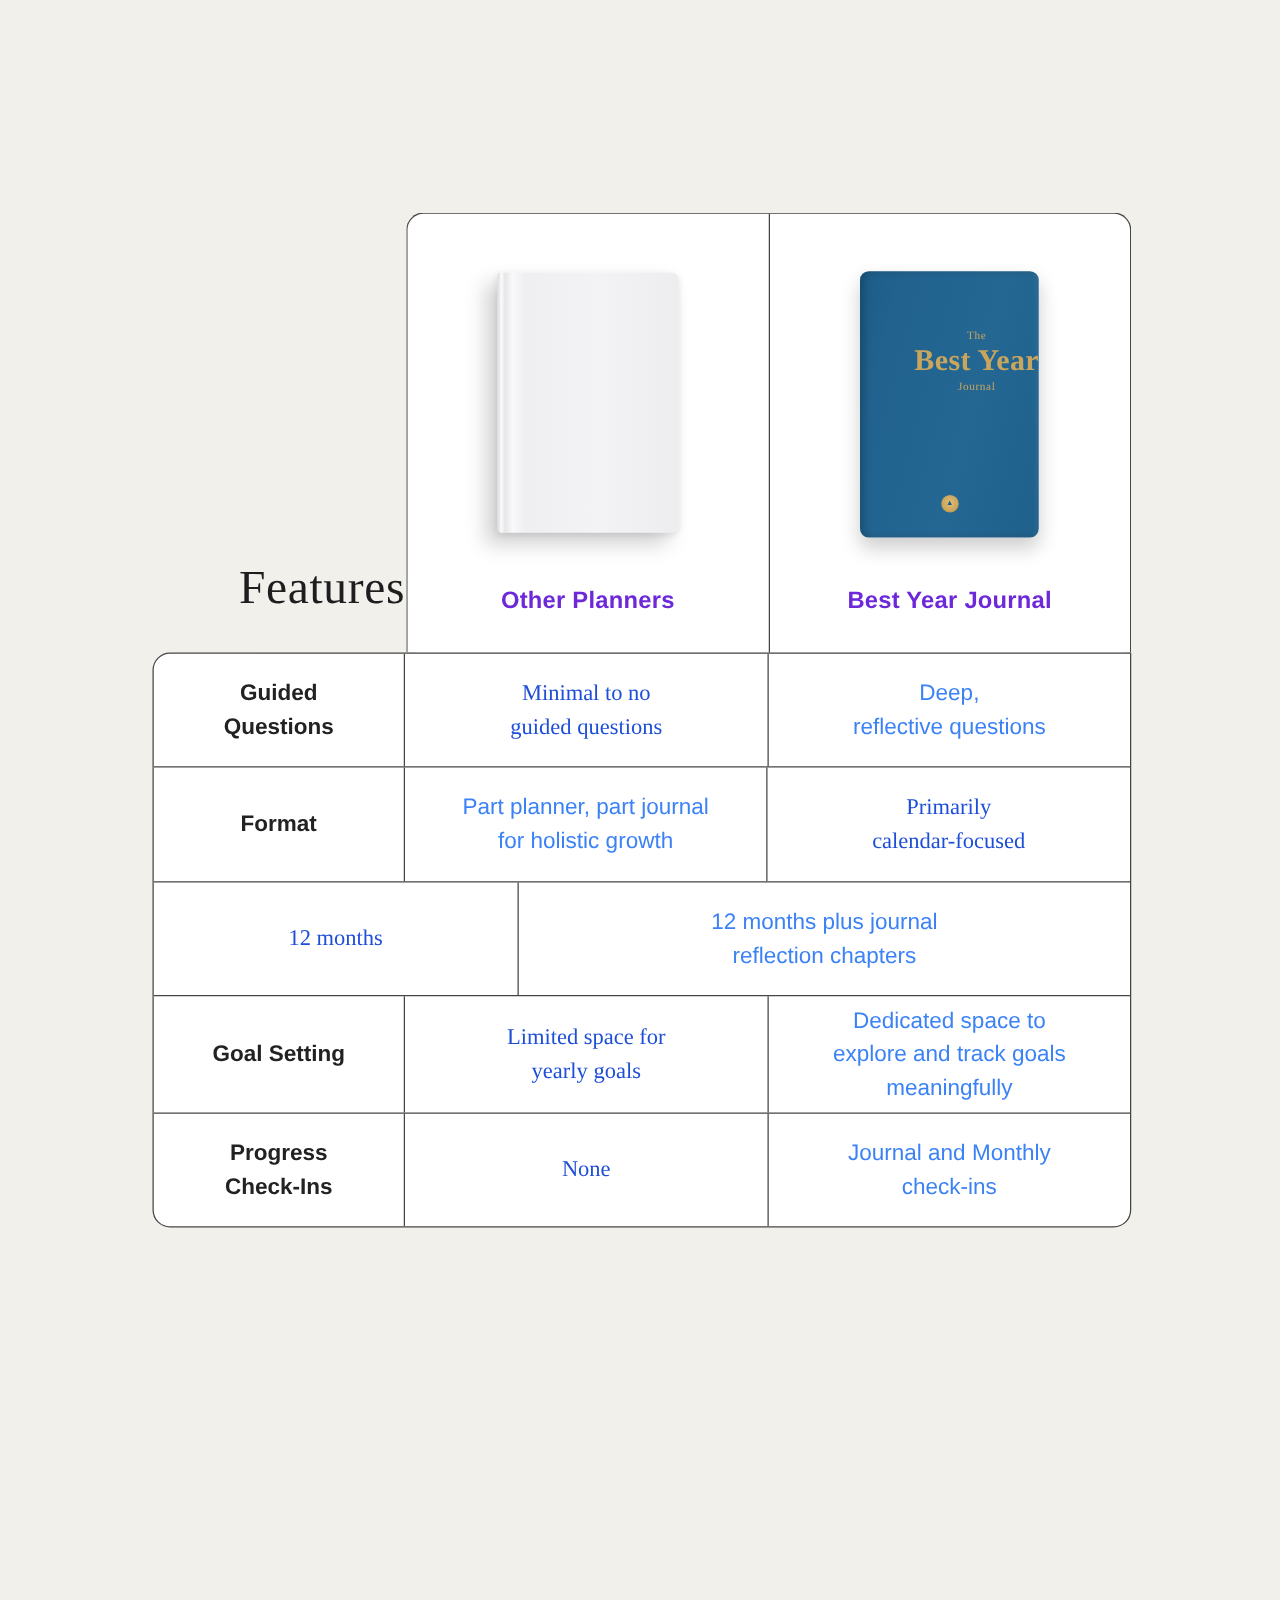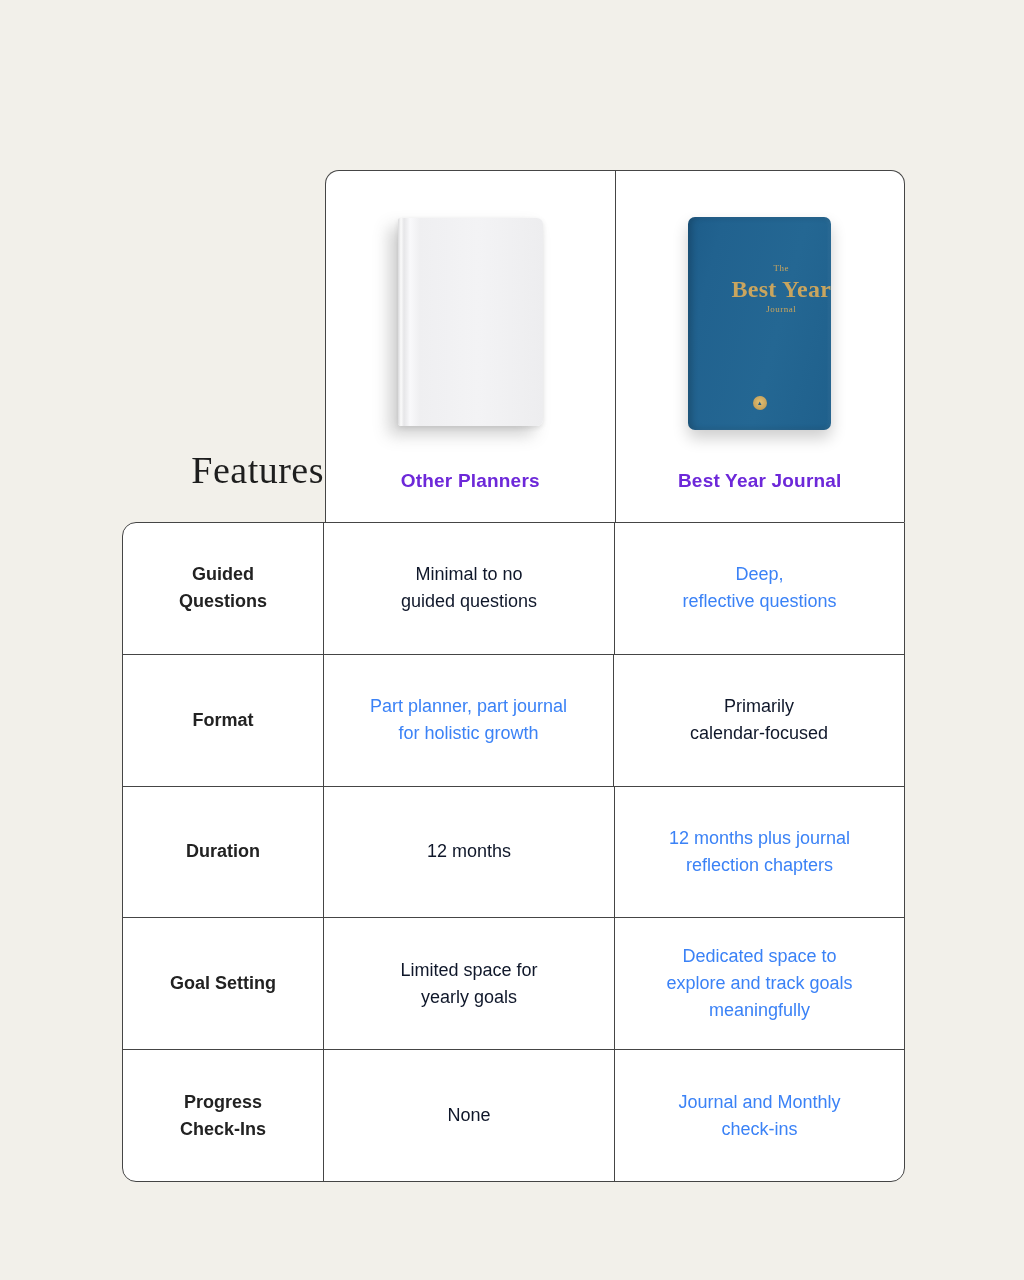"Guided" .features-table { height: 660px -> 460px }
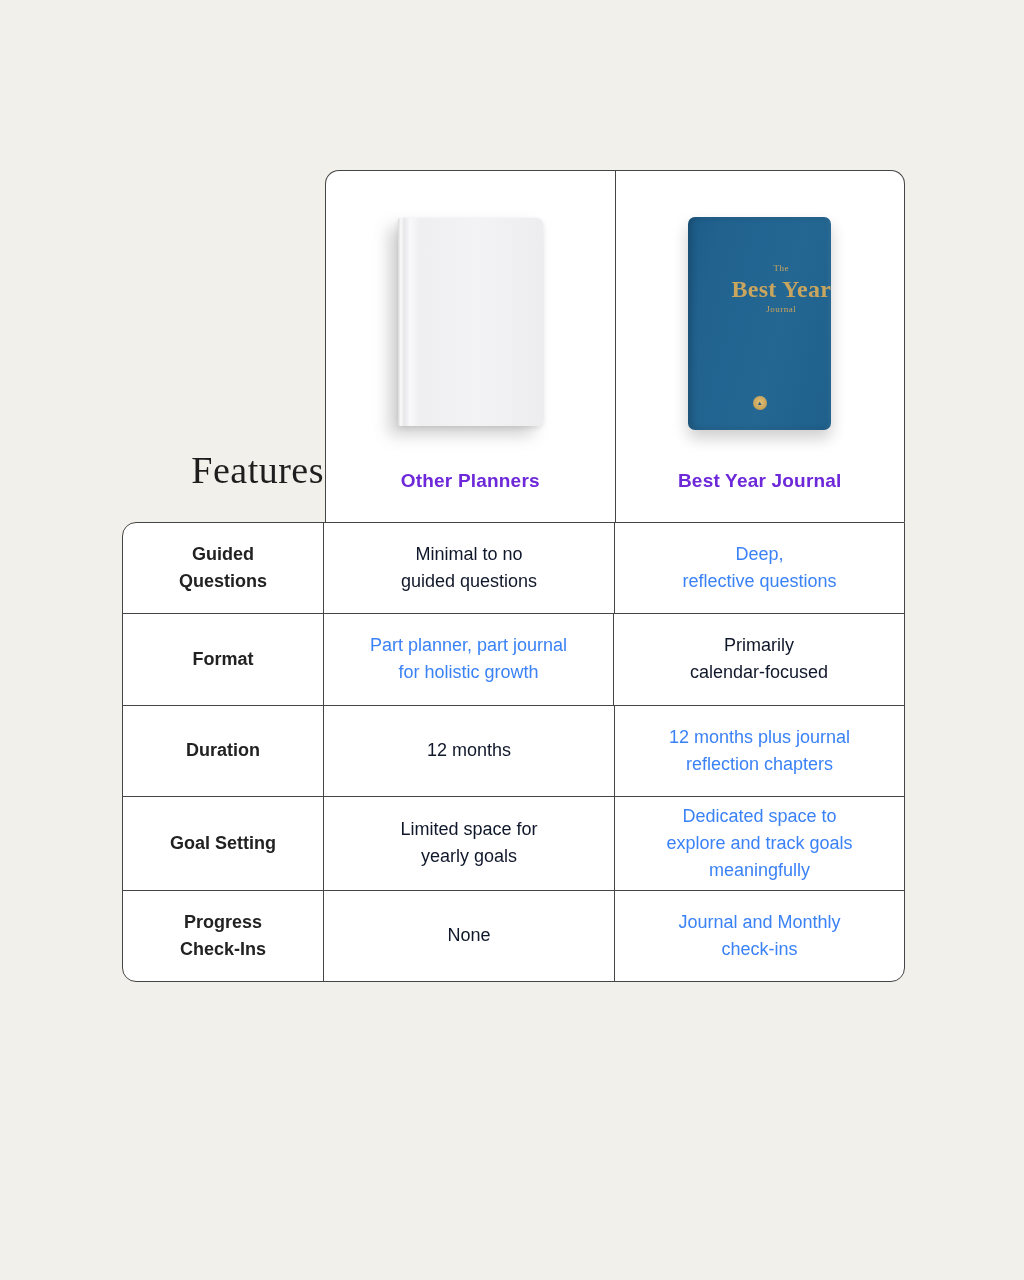"Minimal to no" .c-other { color: #0f172a -> #1d4ed8; font-family: none -> Liberation Serif, serif }
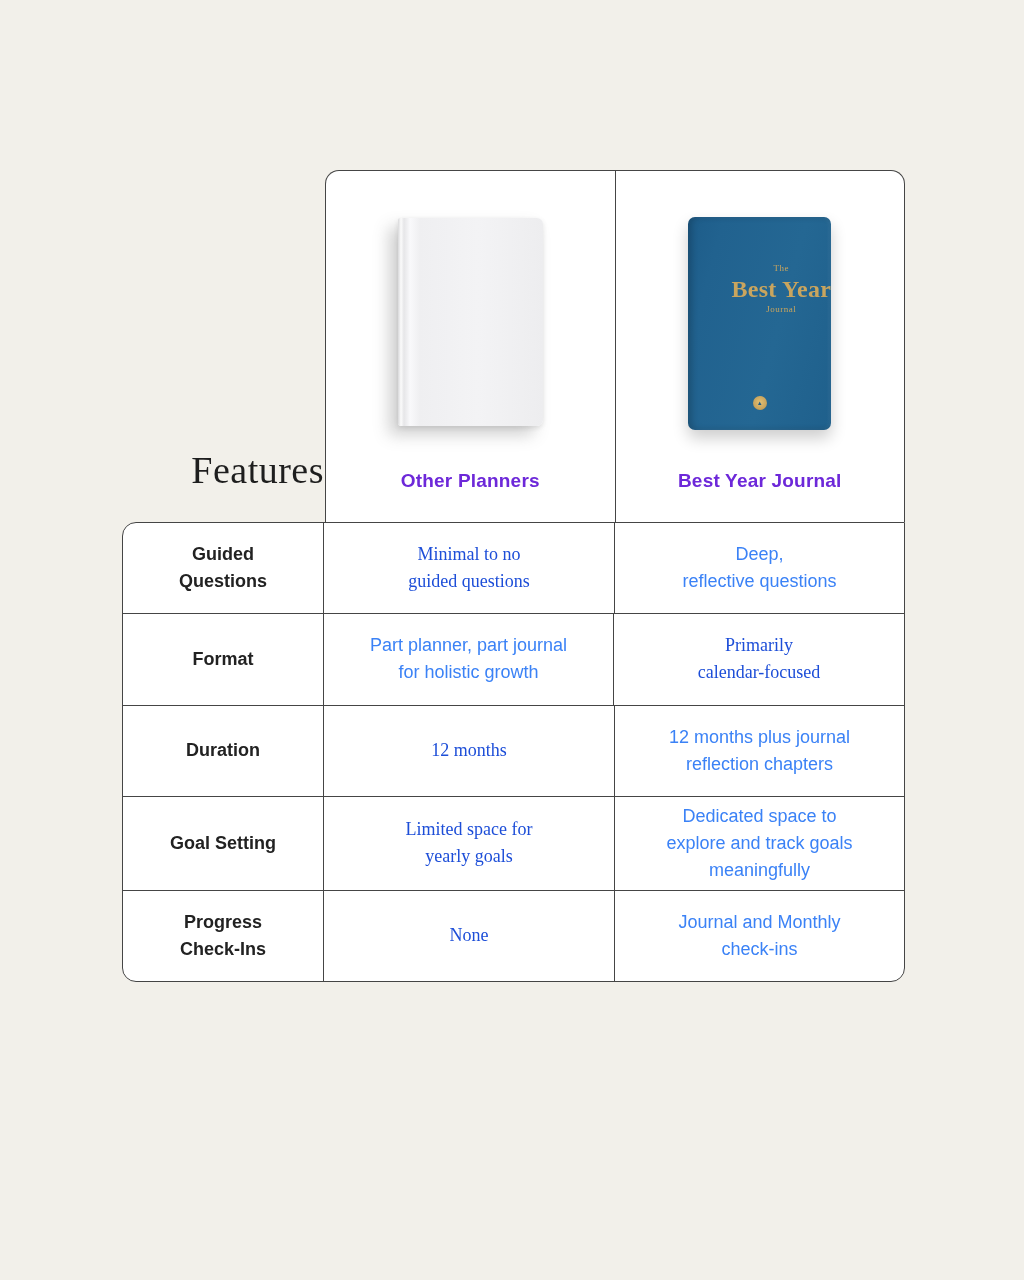"Duration" div.t-cell { html: <div>Duration</div> -> none }
